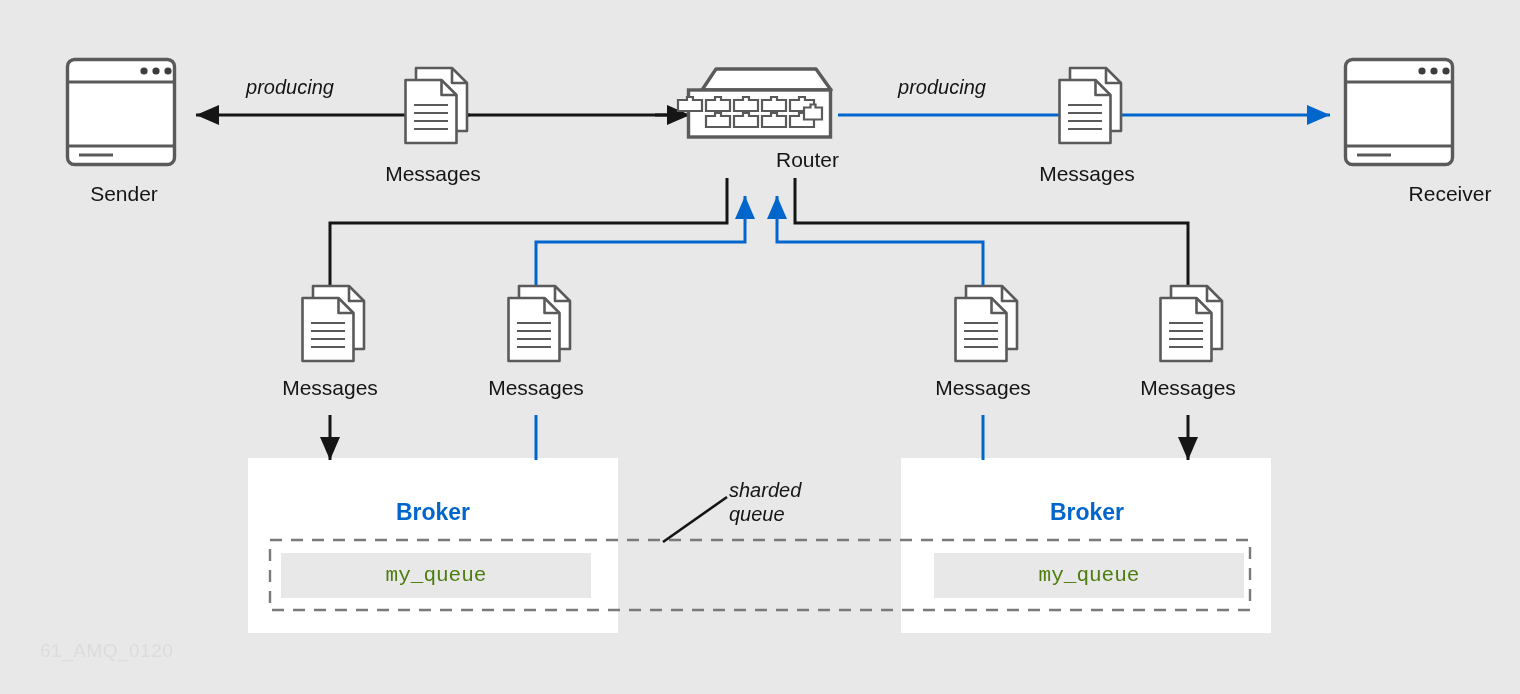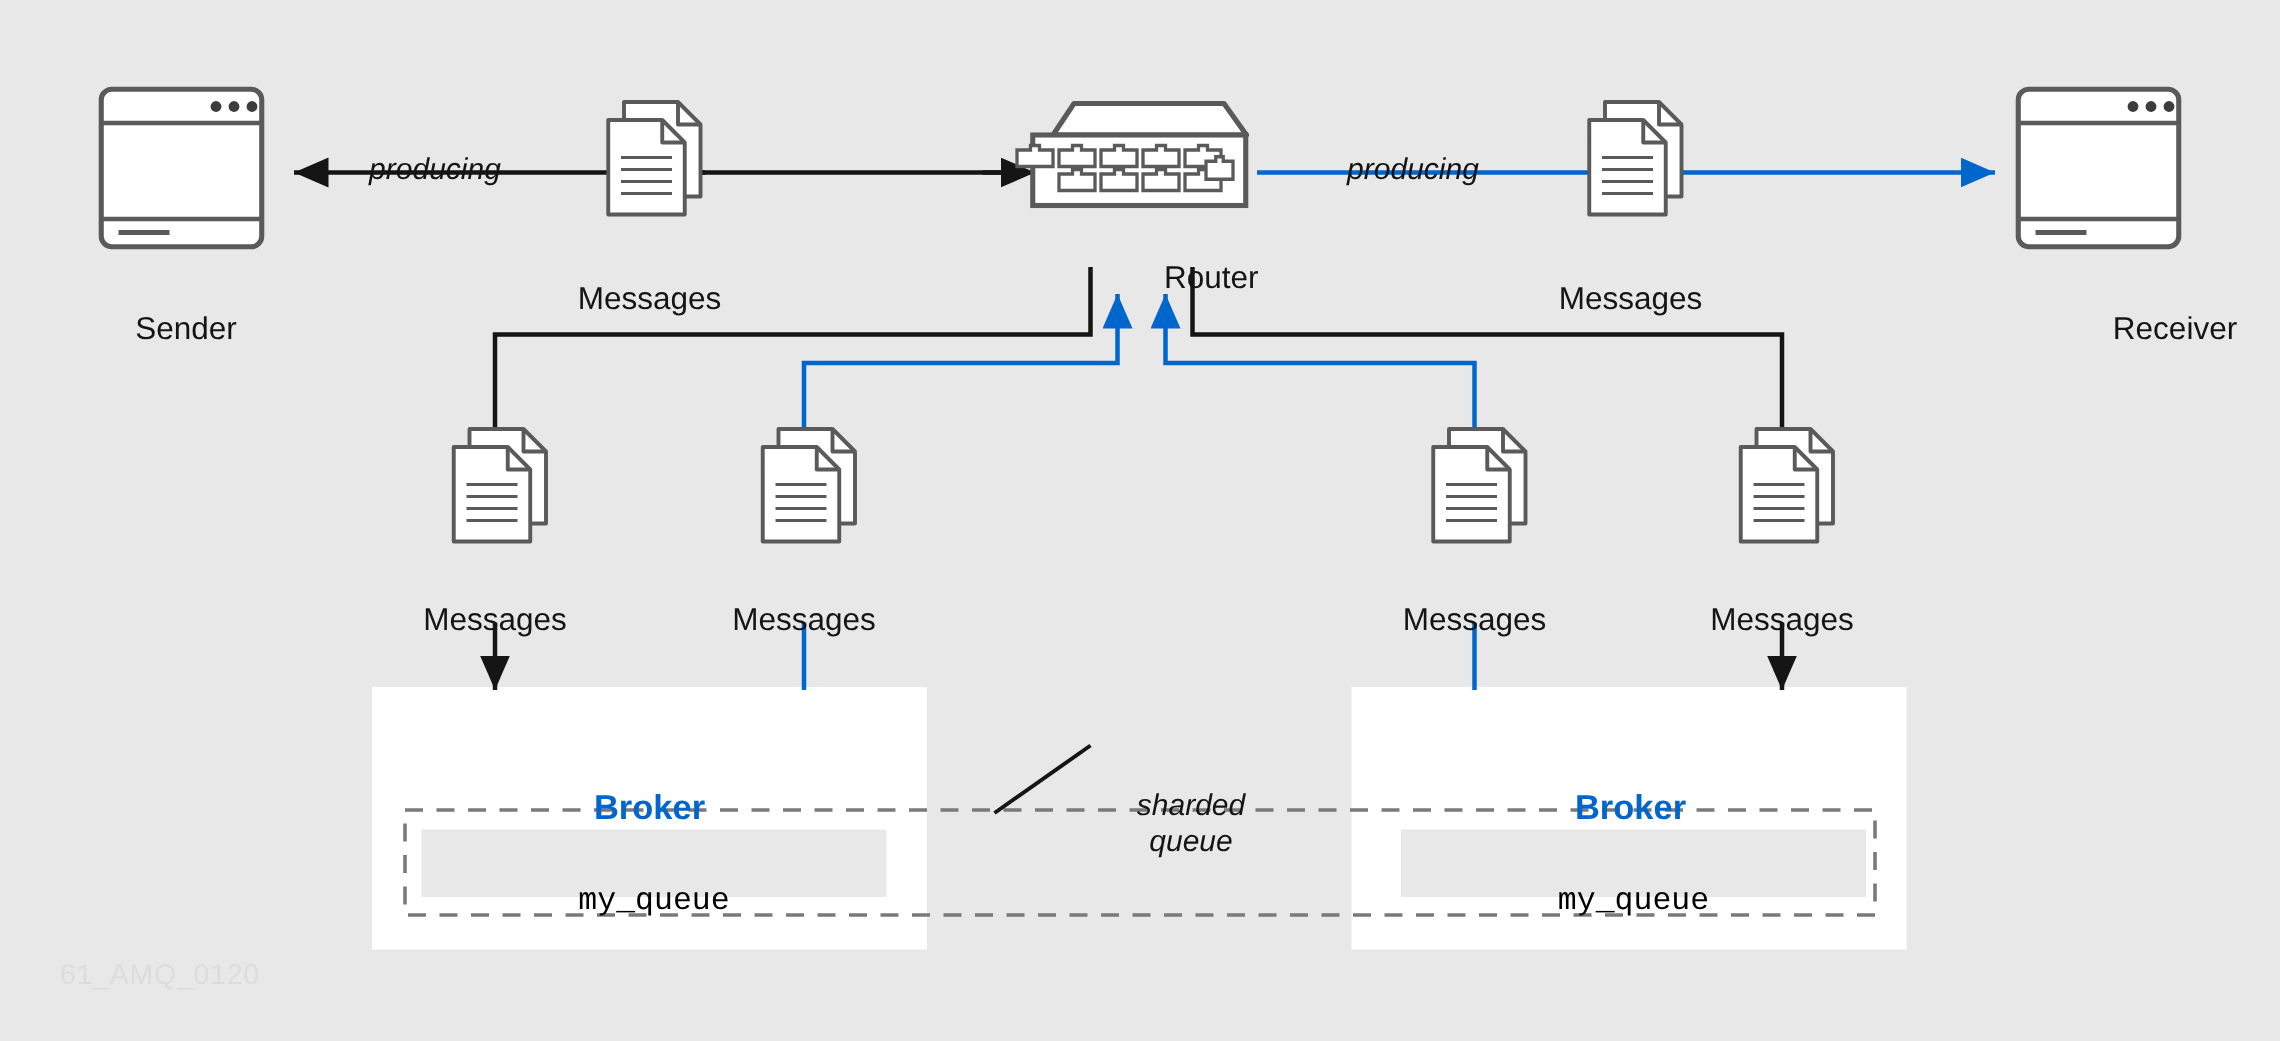"producing" .label { margin-top: 26px -> none }
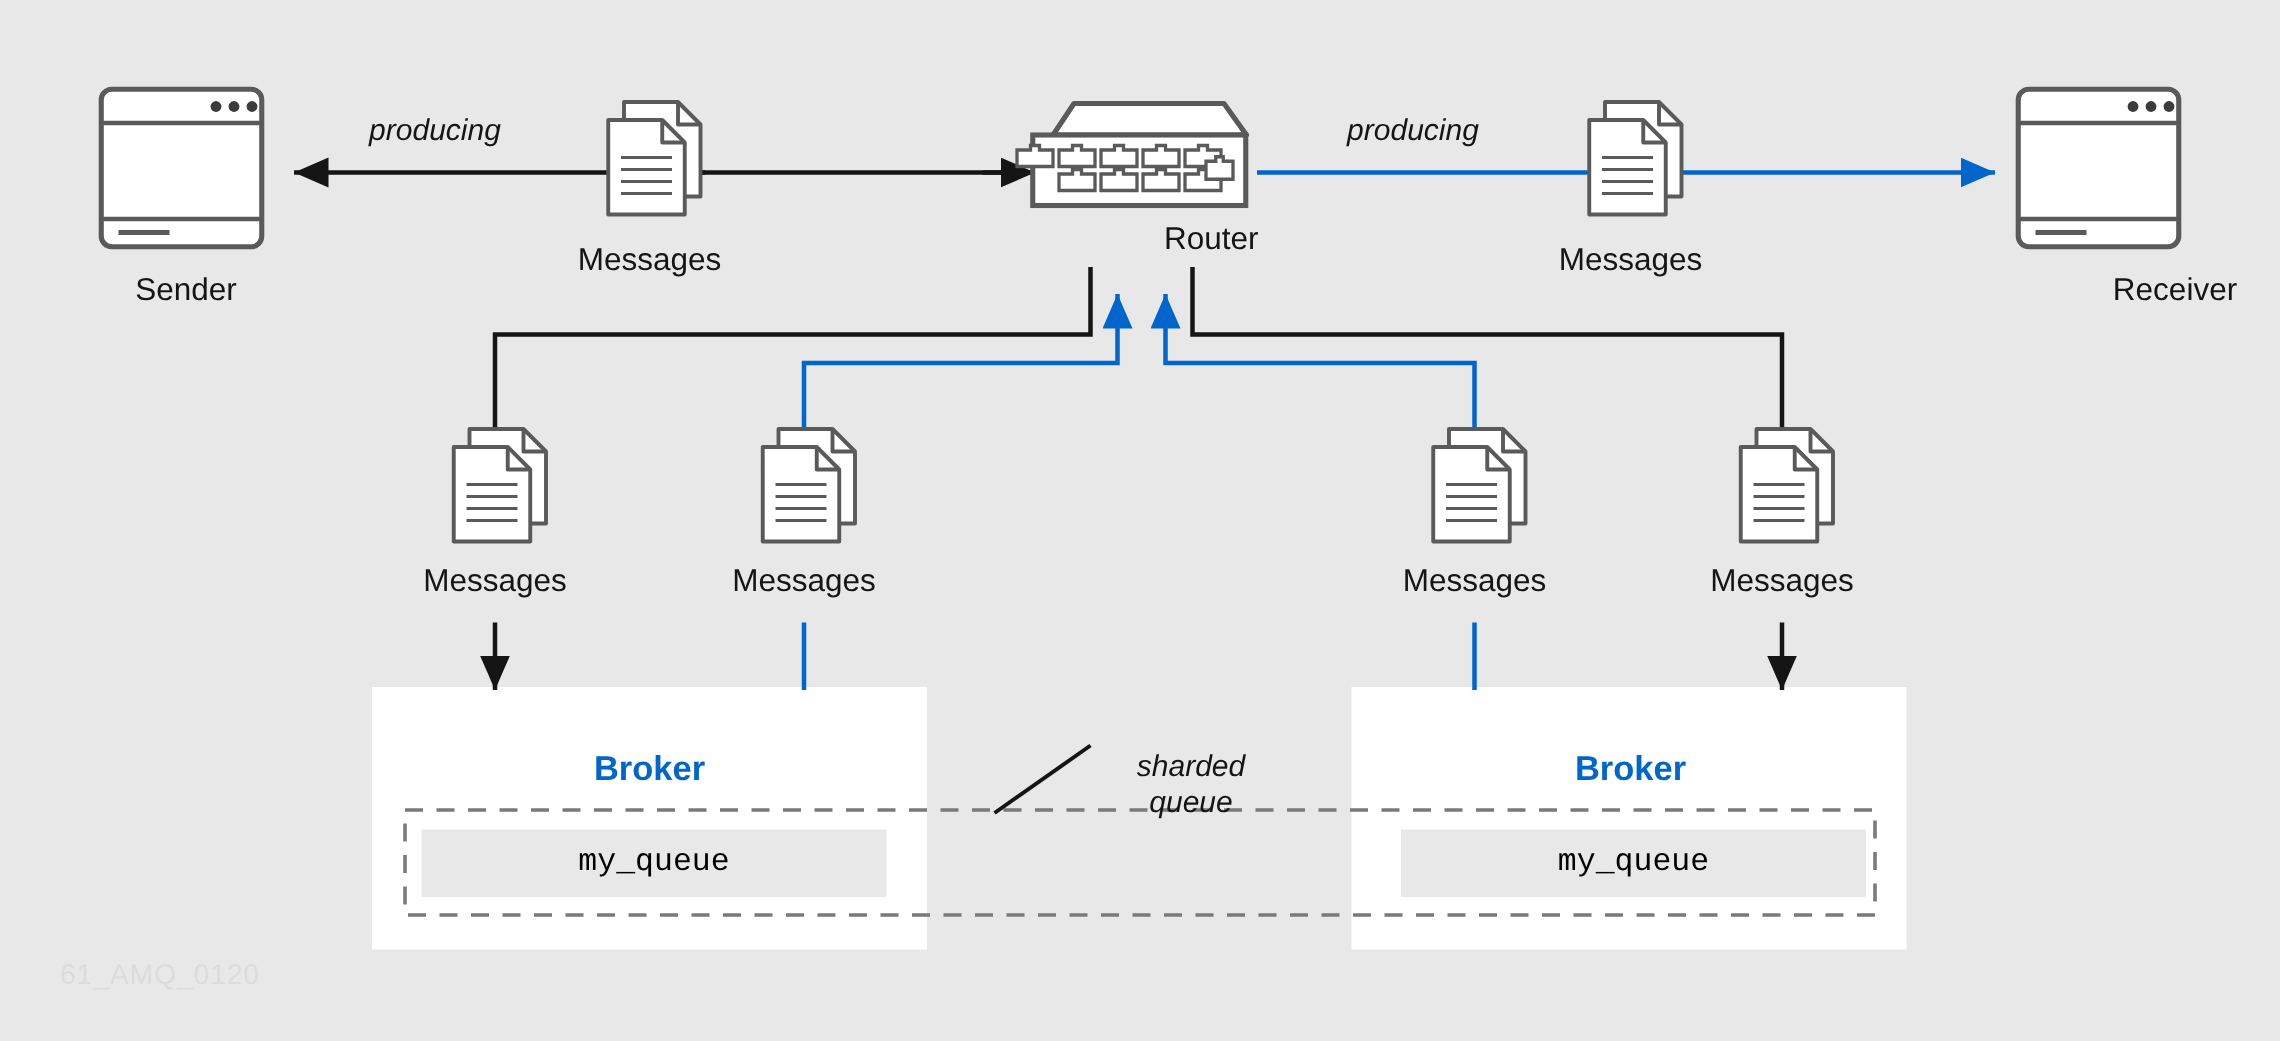"sharded" div.label { text-align: center -> left; top: 500px -> 479px }
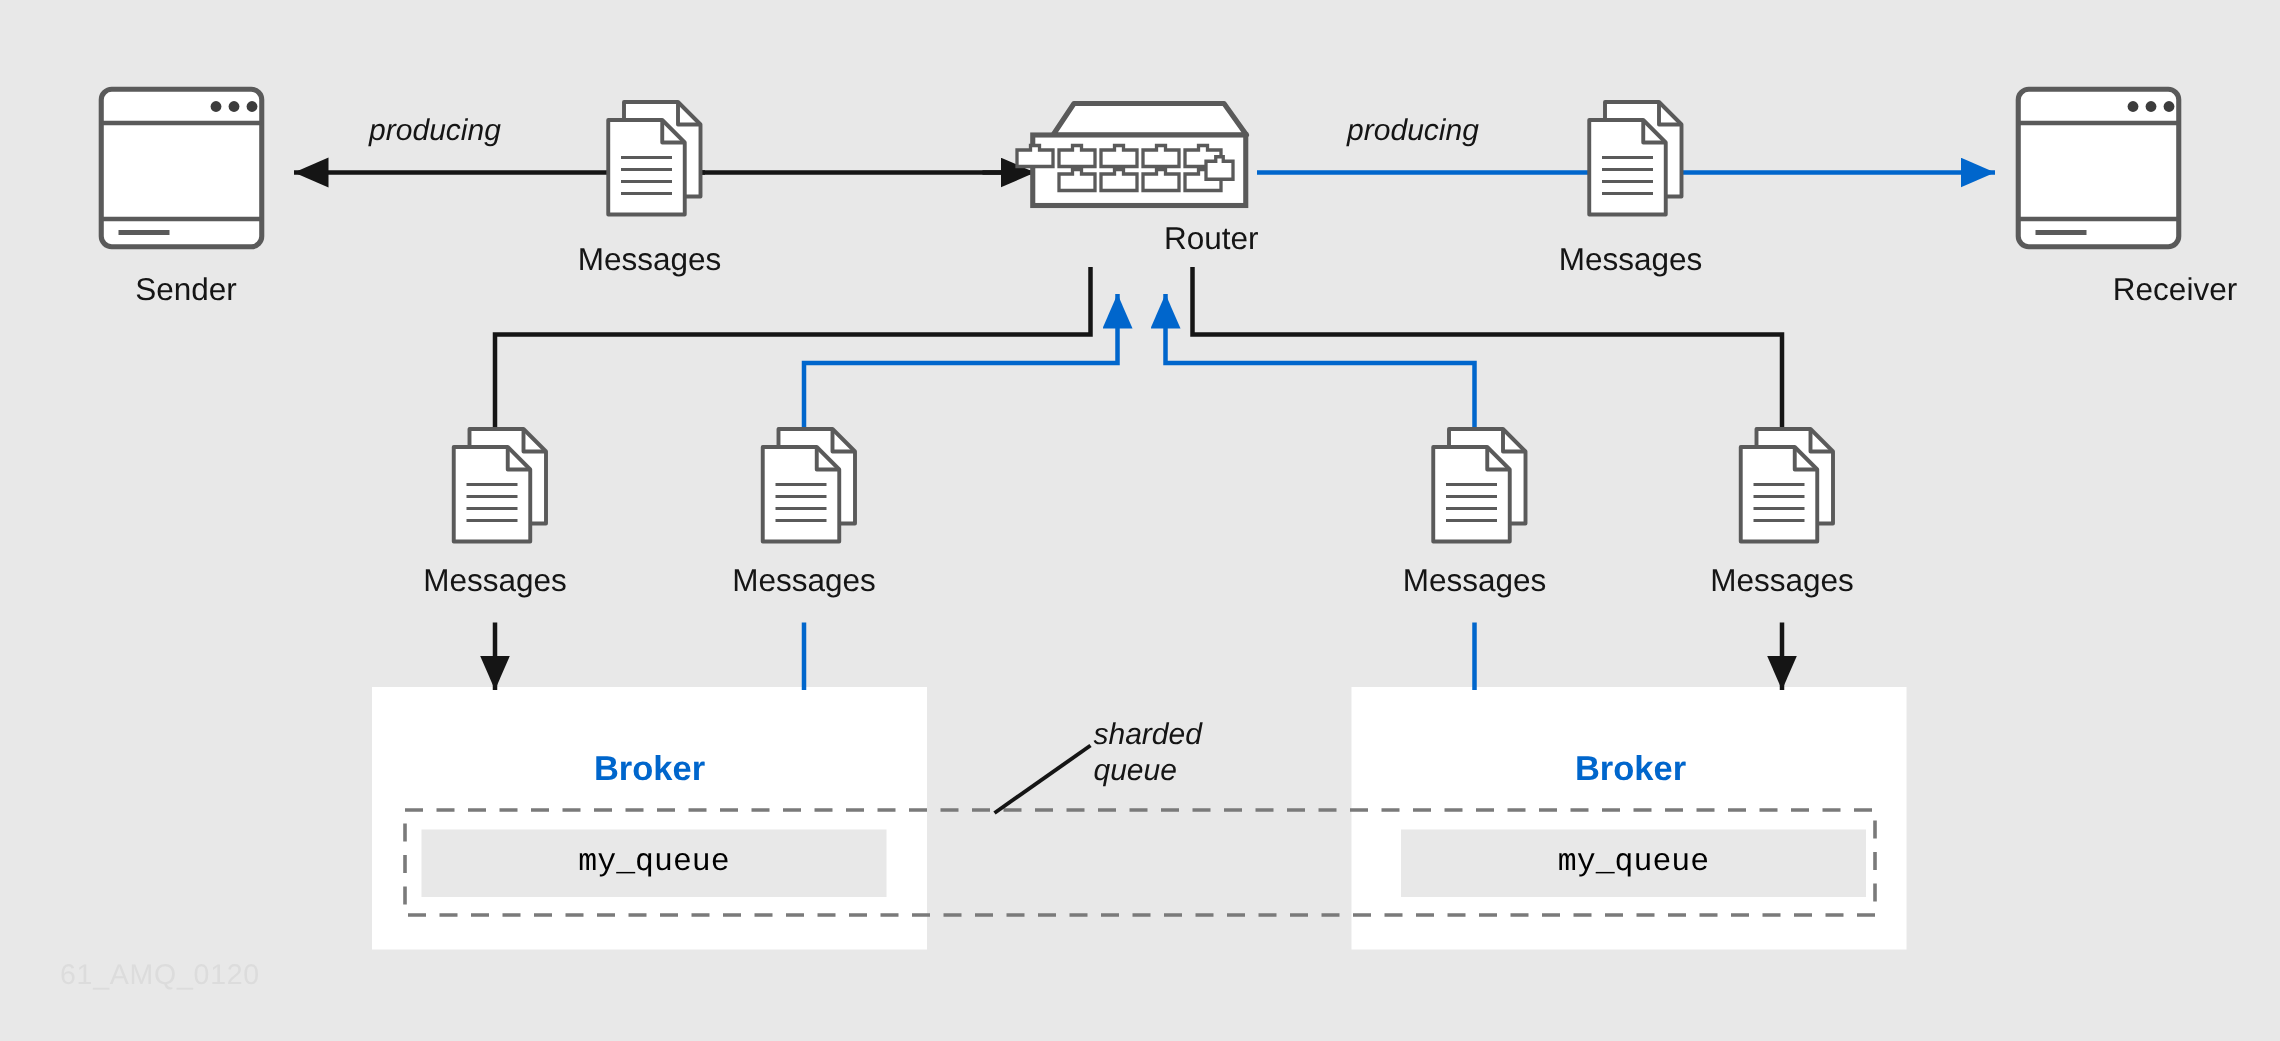"my_queue" .queue-label { color: #000000 -> #4d7c0f }
